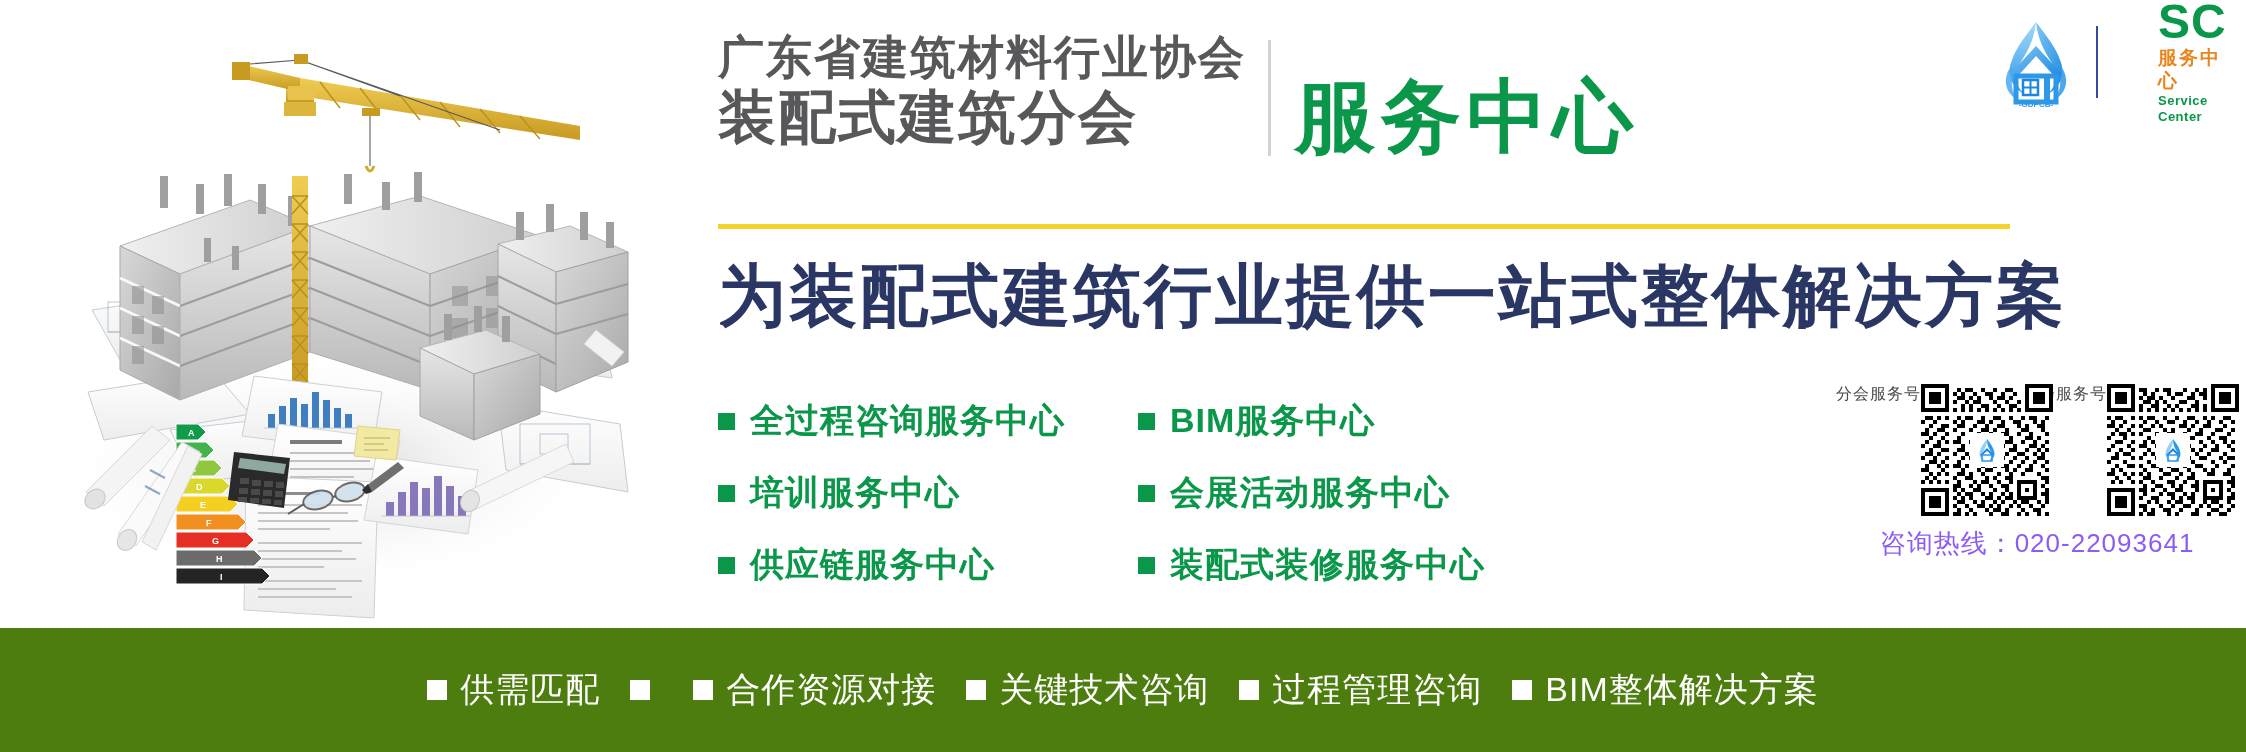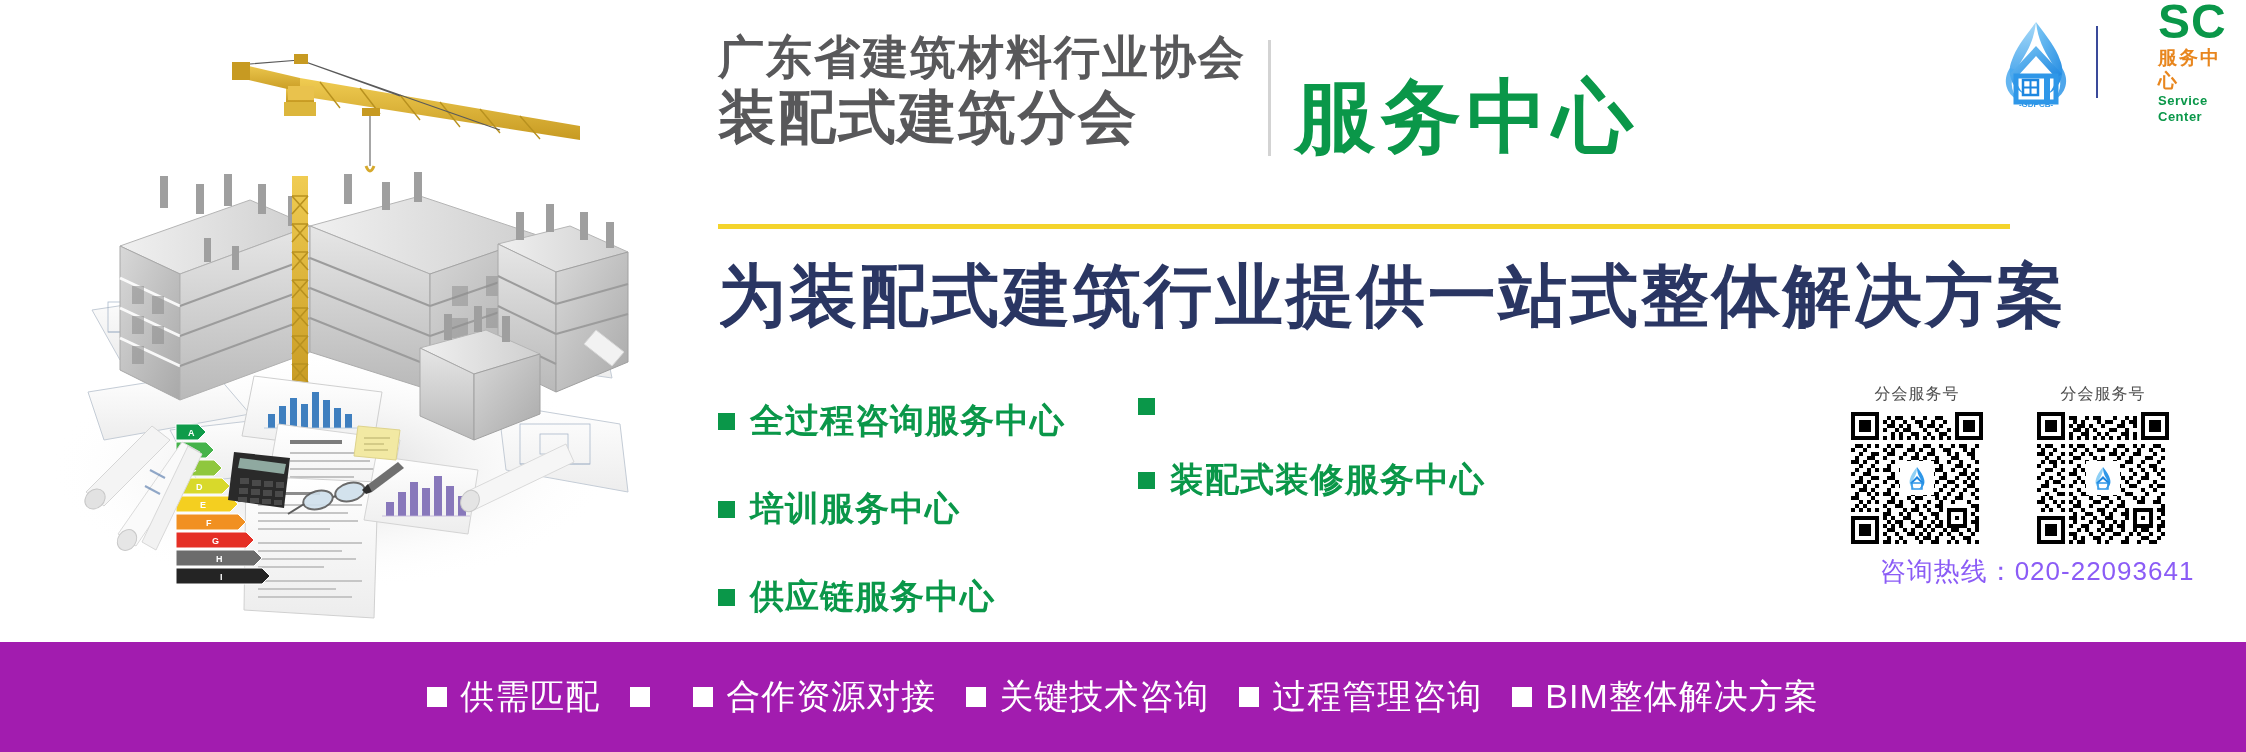"分会服务号" .qr-cell { align-items: center -> flex-start; flex-direction: column -> row }
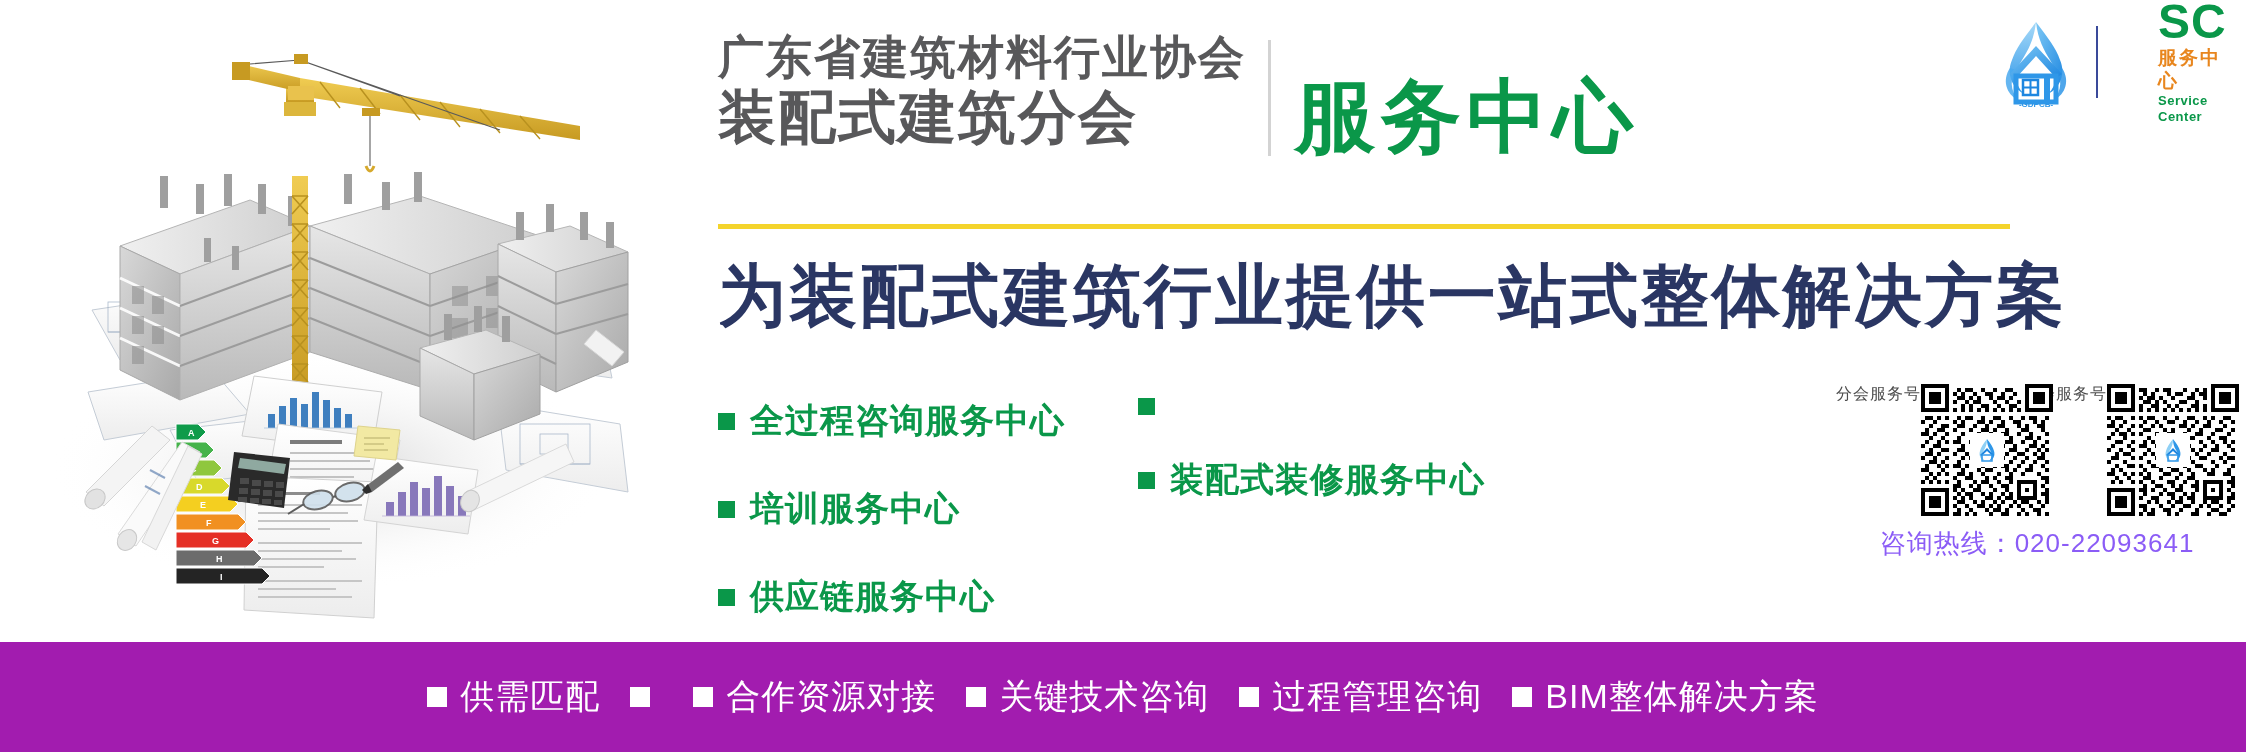"全过程咨询服务中心" .svc-col { gap: 42px -> 26px }
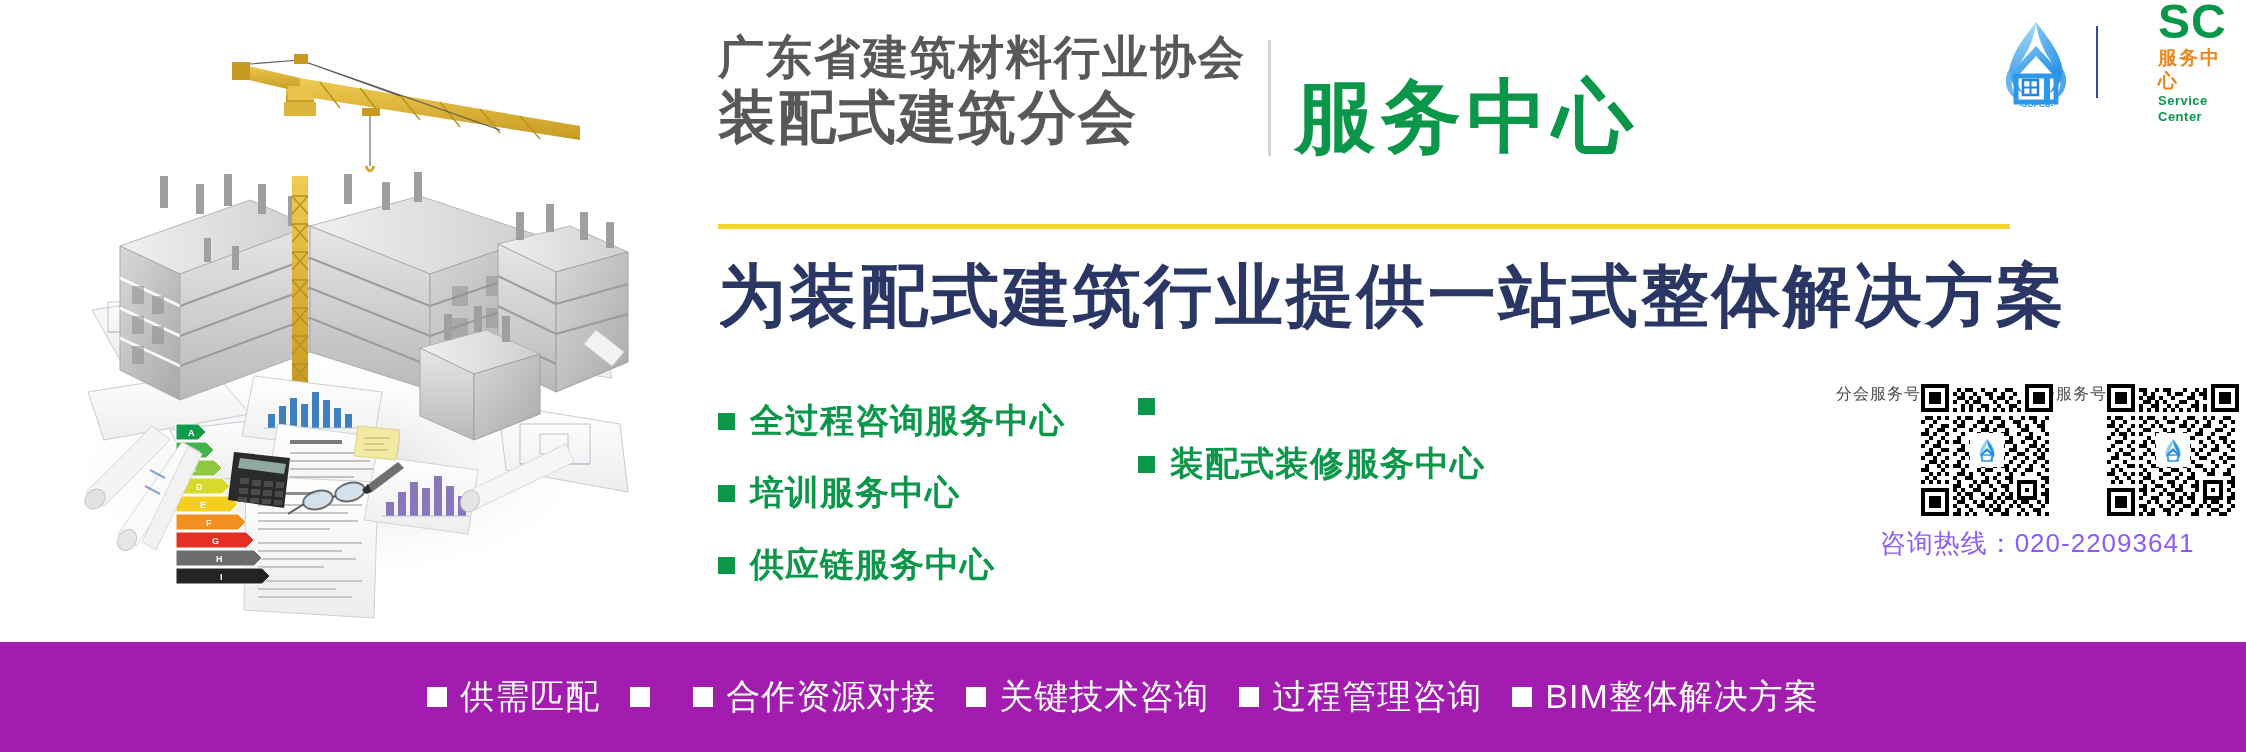"BIM服务中心" div.svc-item { html: none -> <div> <span></span> <span>BIM服务中心</span> </div> }
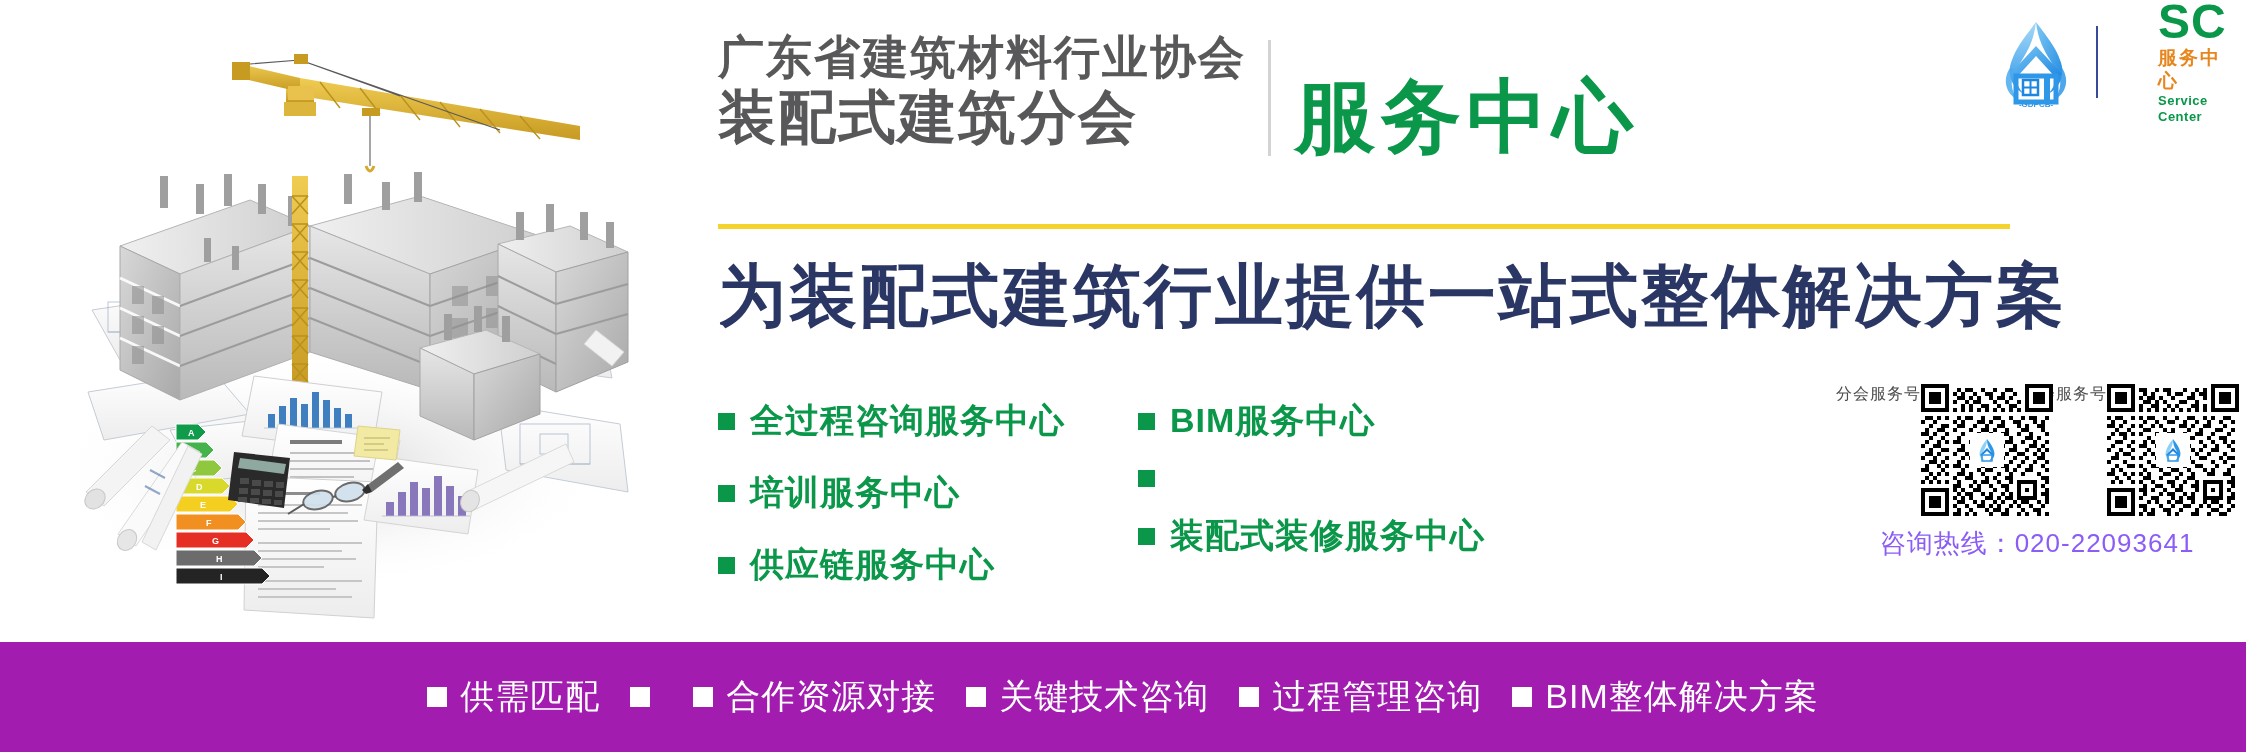"会展活动服务中心" span { html: none -> <span>会展活动服务中心</span> }
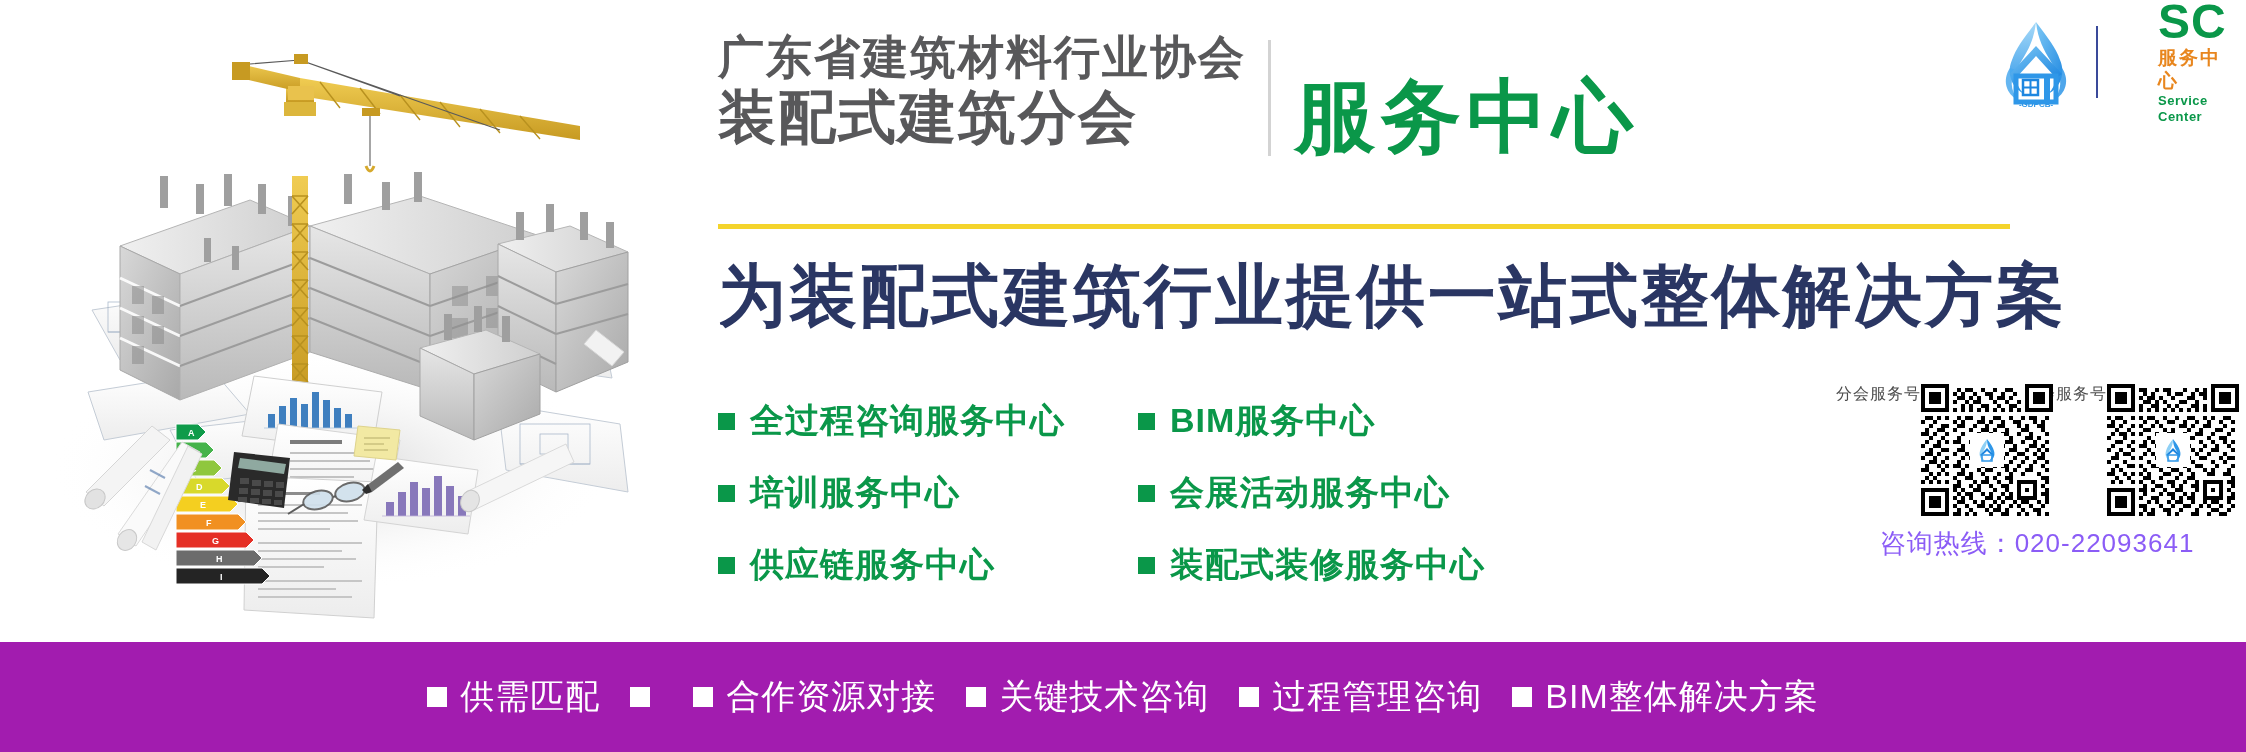"供需匹配" .footer { background: #a21caf -> #4d7c0f; height: 110px -> 124px }
